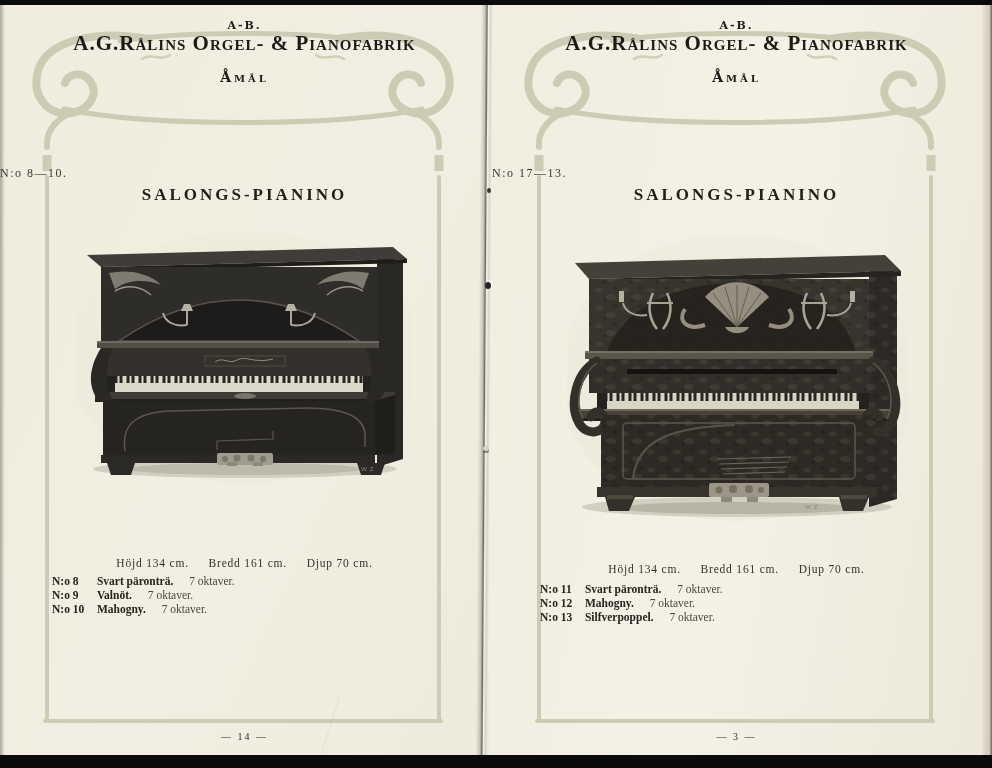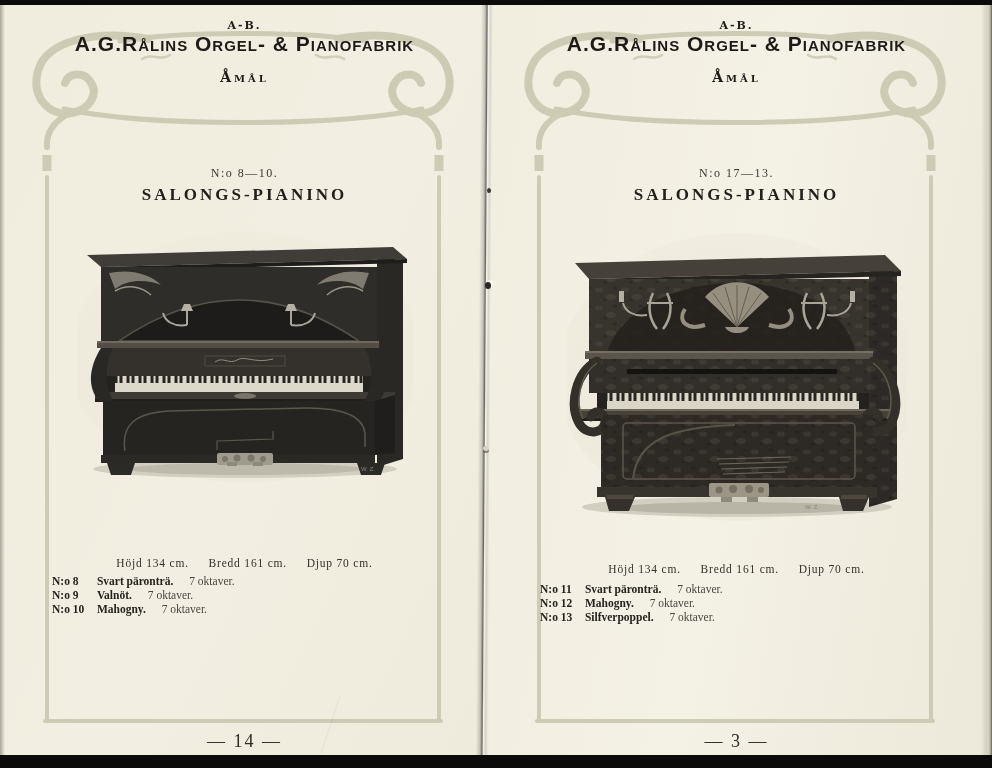"A.G.Rålins Orgel- & Pianofabrik" .company-name { font-family: Liberation Sans, sans-serif -> Liberation Serif, serif }
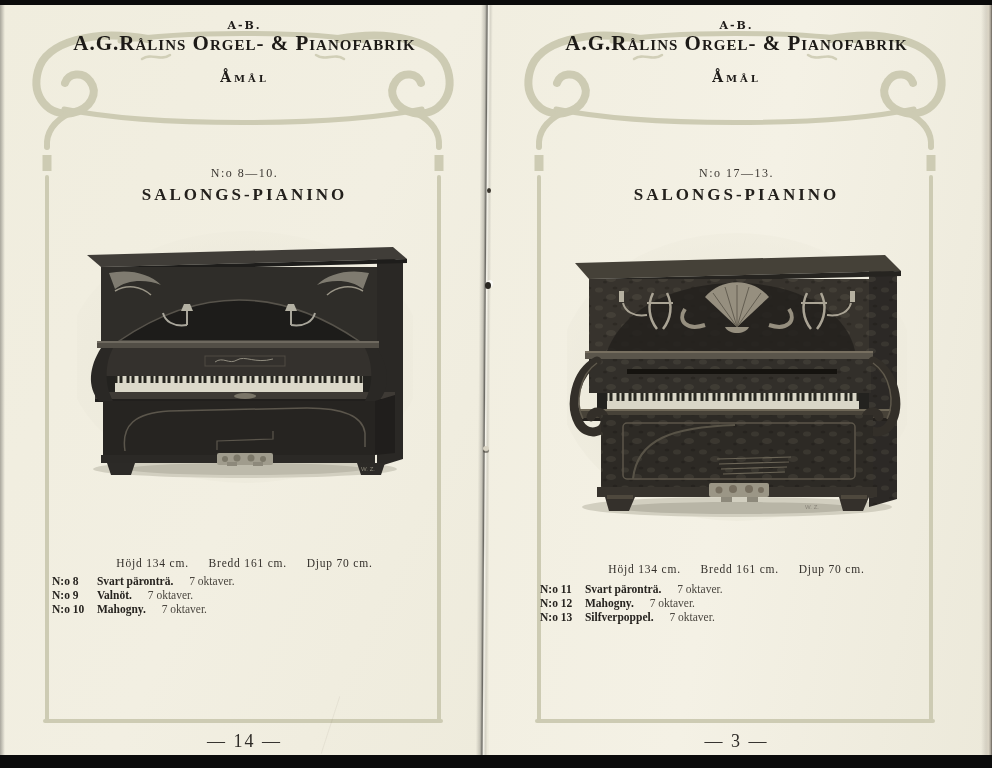"N:o 8—10." .model-range { text-align: center -> none }
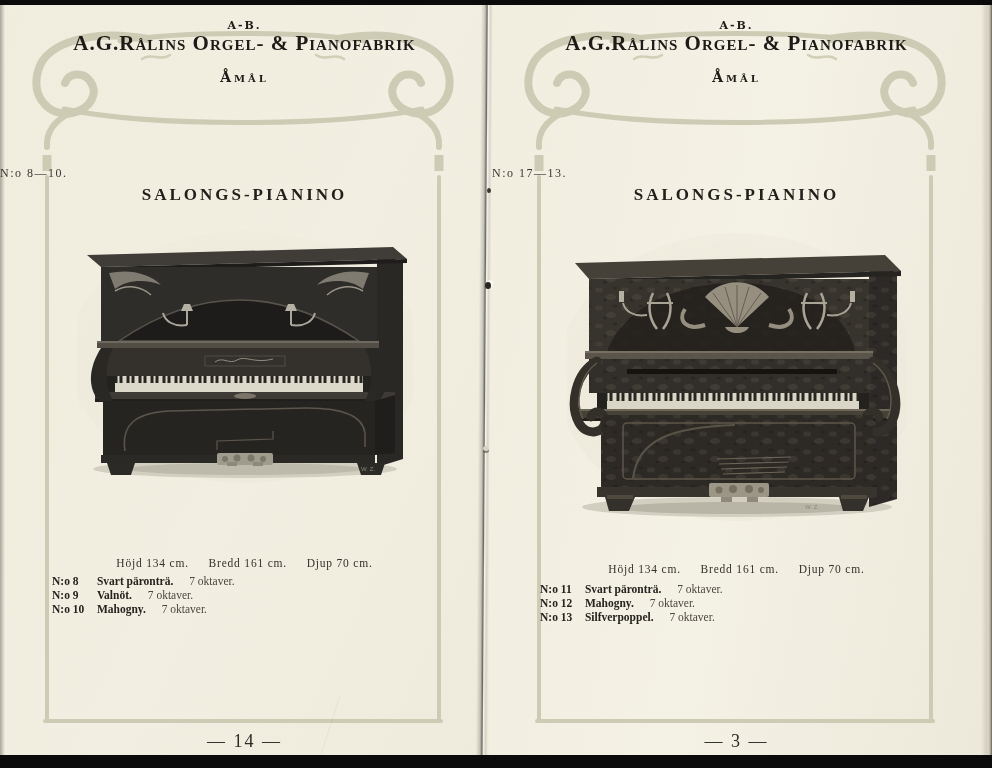"— 14 —" .page-number { font-size: 18px -> 10px }
